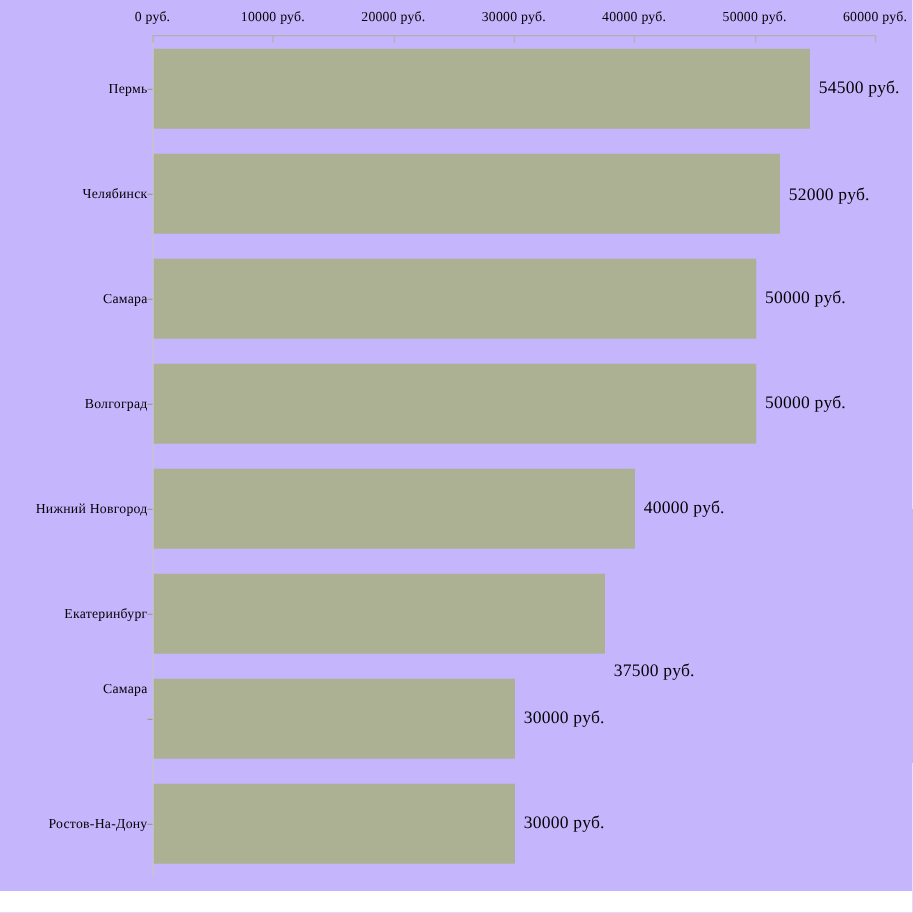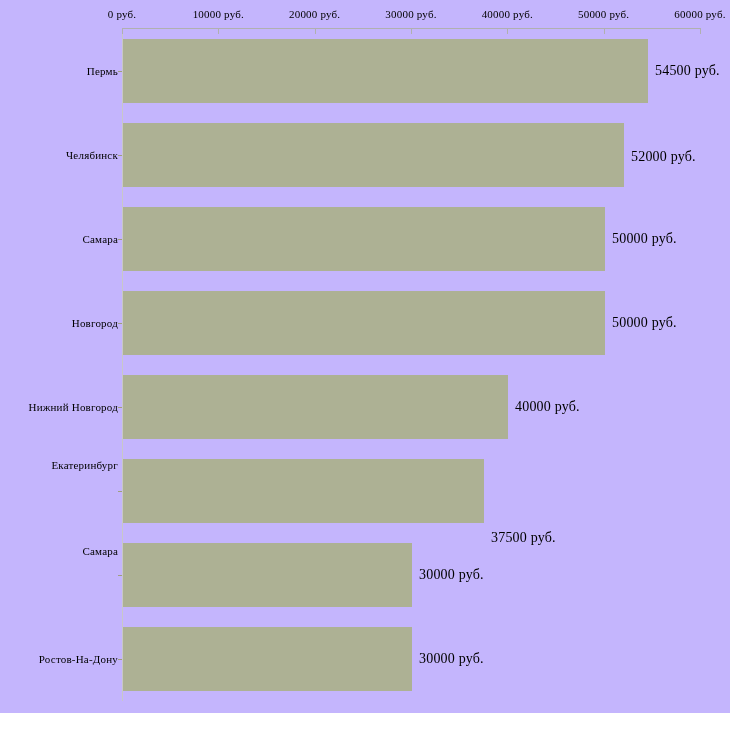"Новгород" div.y-tick-label { text: Новгород -> Волгоград }
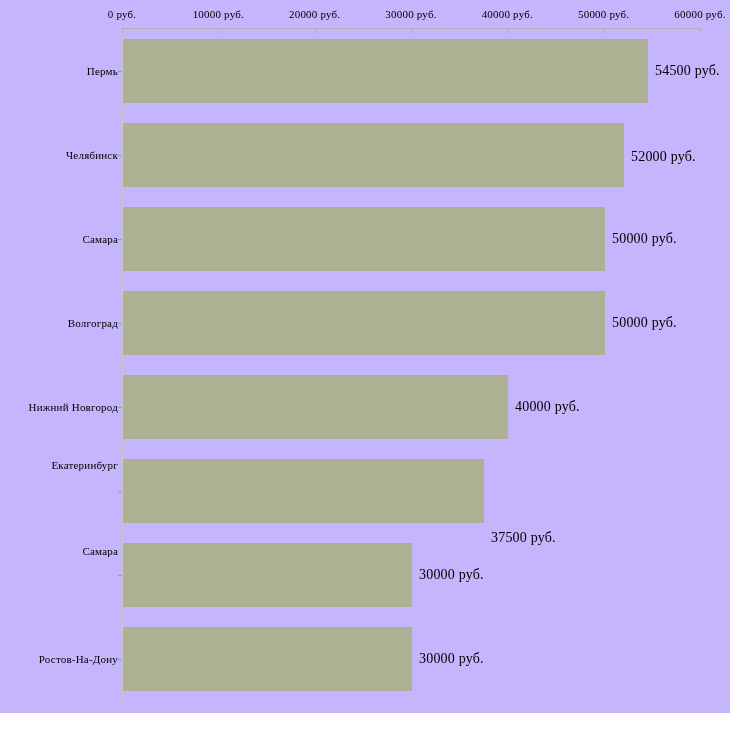"Екатеринбург" div.y-tick-label { top: 465px -> 491px }
